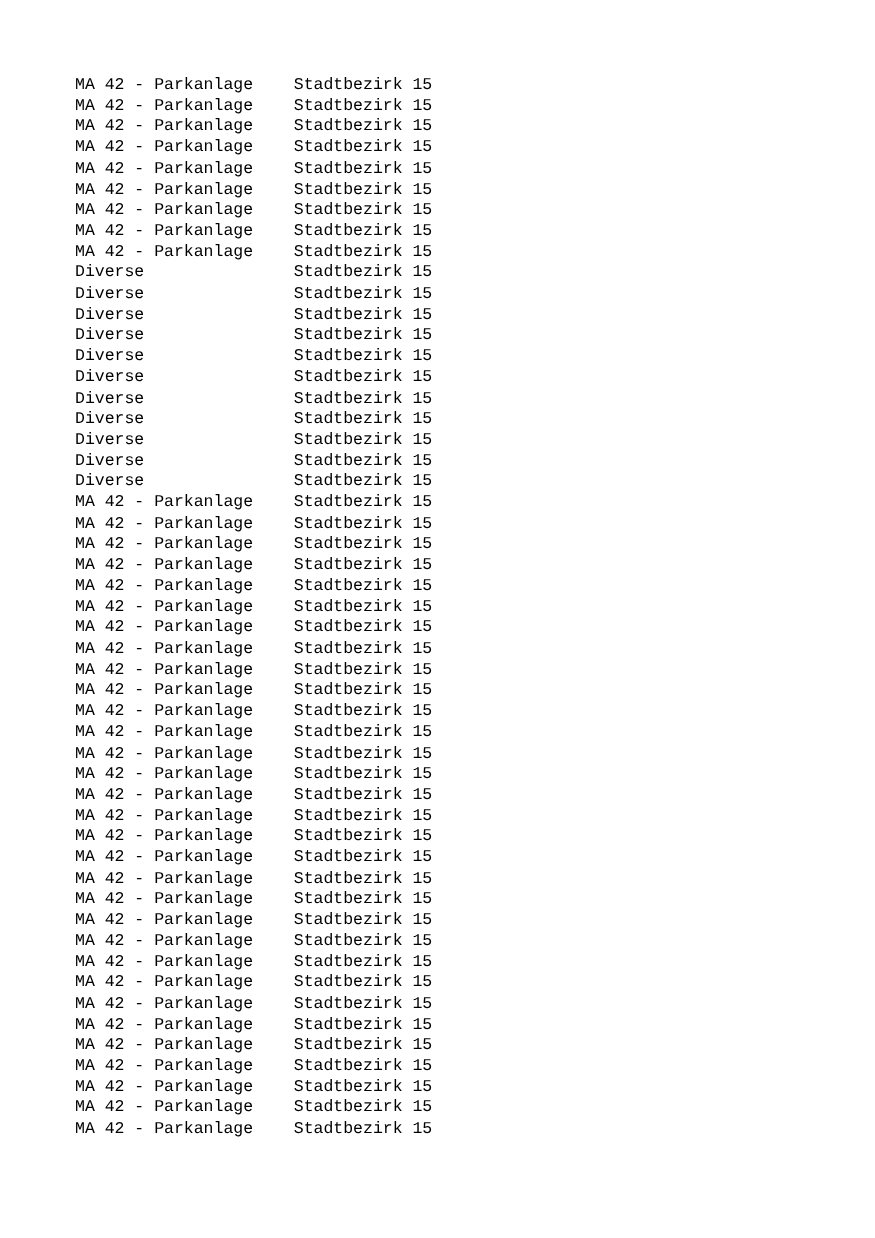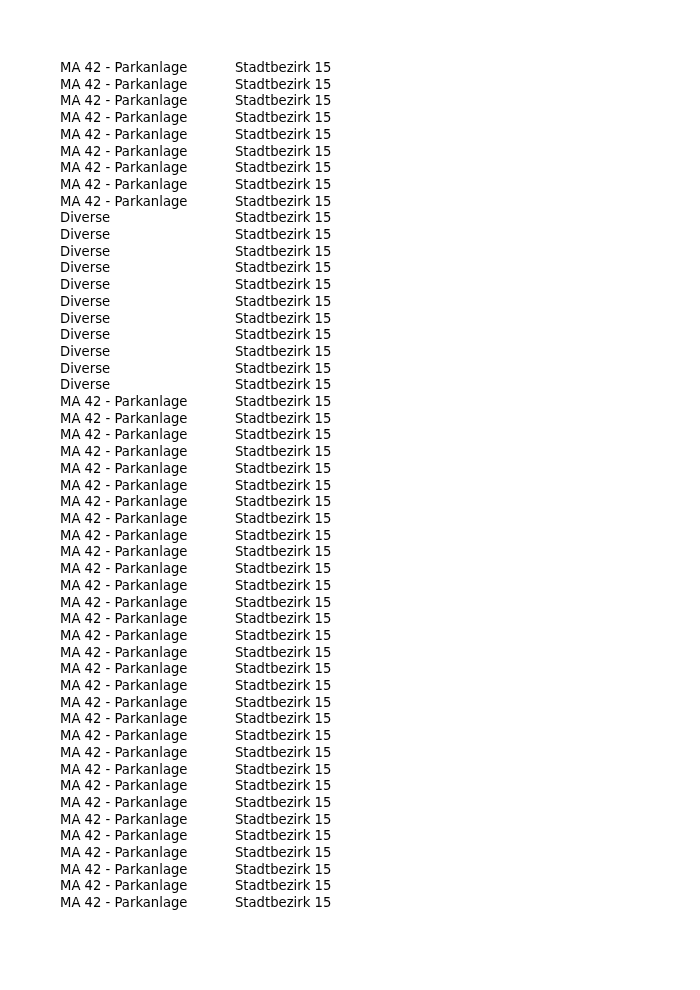"MA 42 - Parkanlage" .doc-table { font-family: none -> Liberation Mono, monospace }
